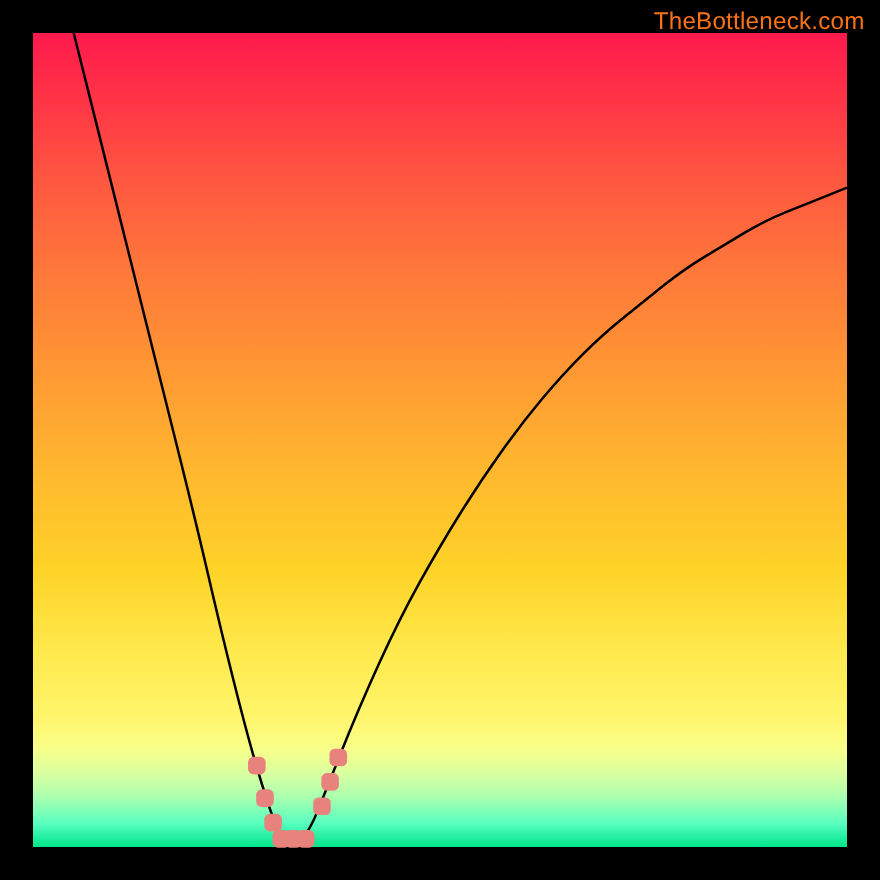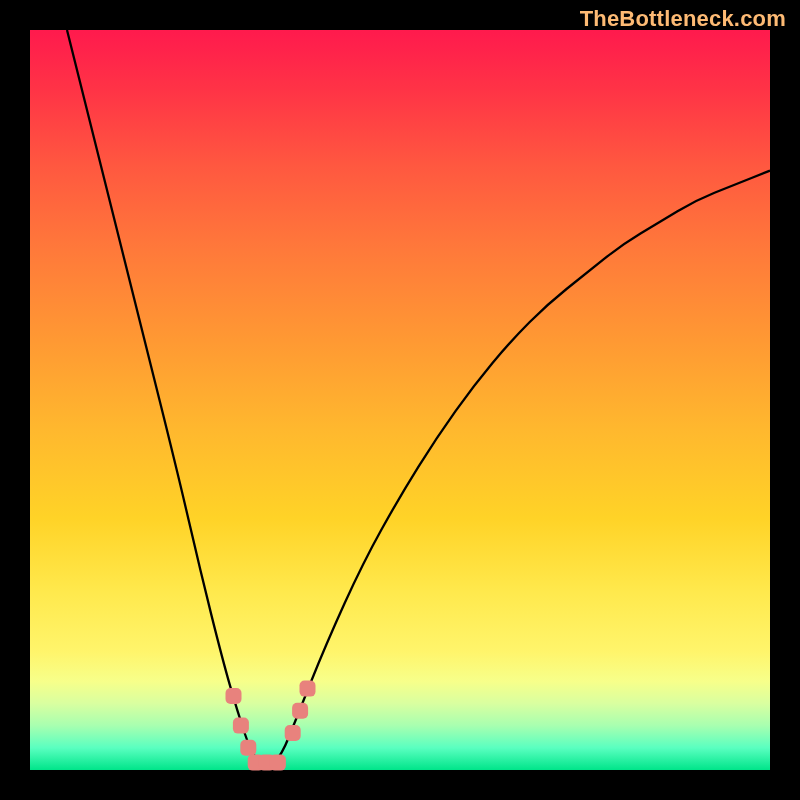"TheBottleneck.com" .watermark { color: #fdba74 -> #f97316; font-weight: 700 -> 400 }
